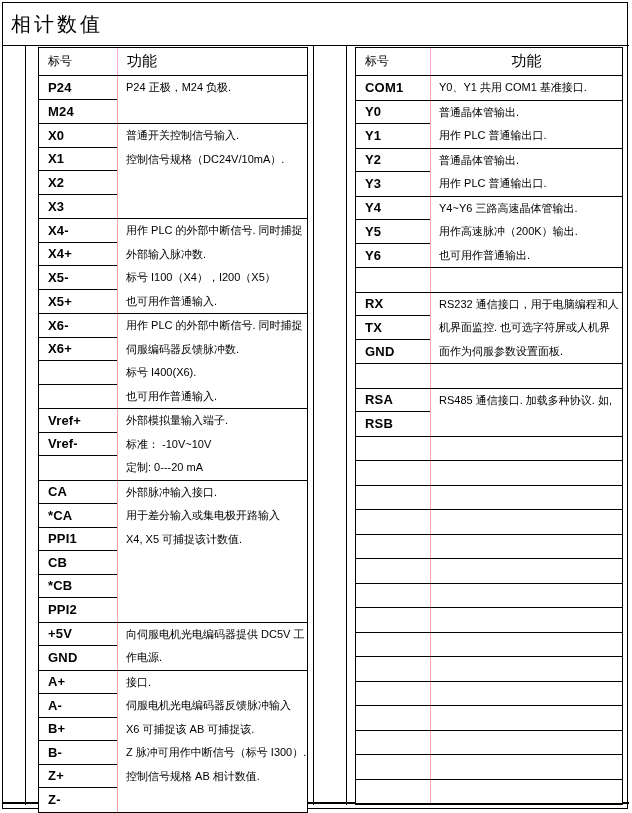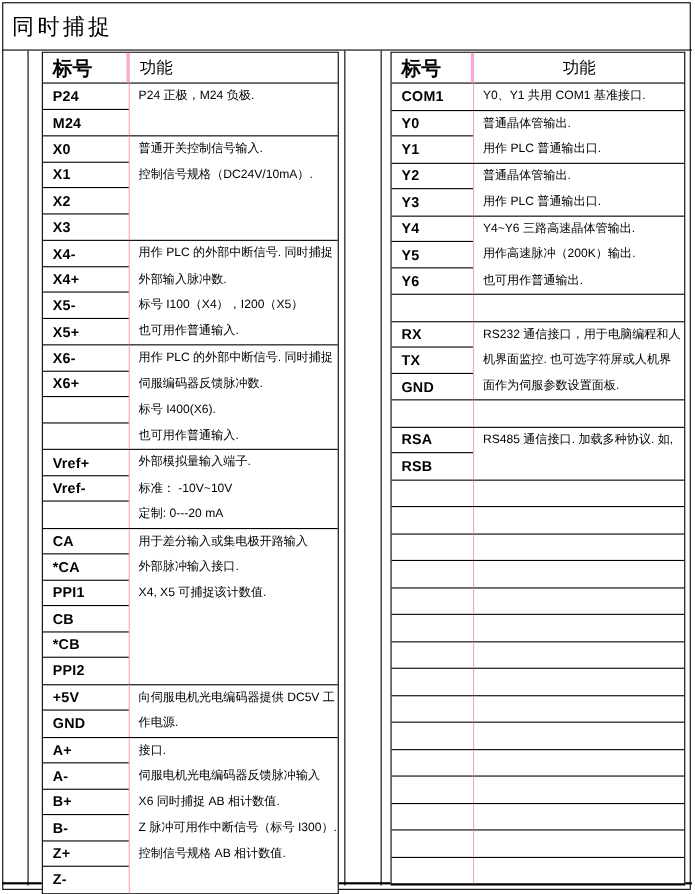"同时捕捉" div.doc-title { text: 同时捕捉 -> 相计数值 }
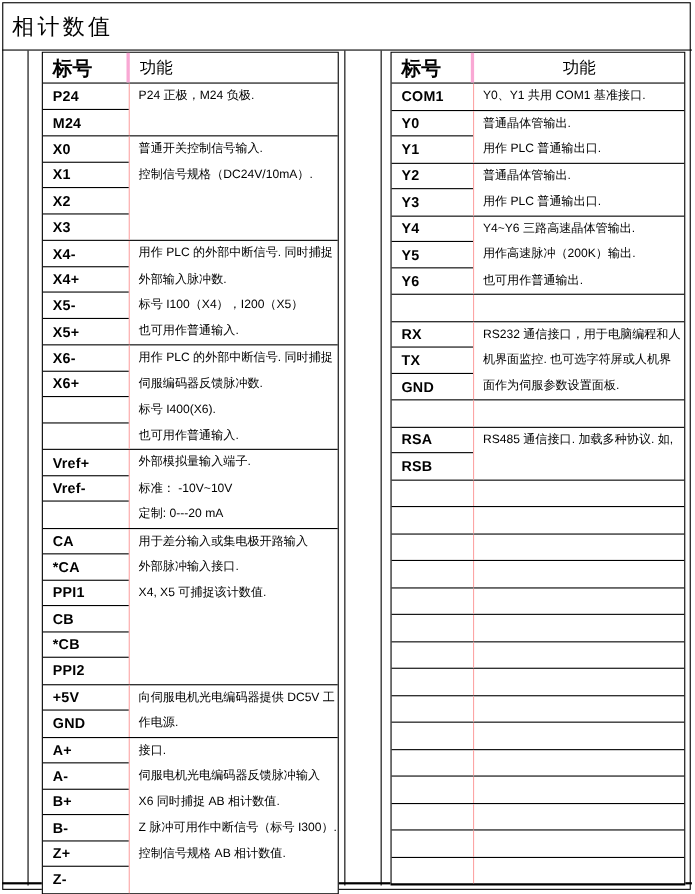"标号" .header-label { border-right: 3px solid #f9a8d4 -> 1px solid #f9a8d4; font-size: 18px -> 12px; font-weight: bold -> none }
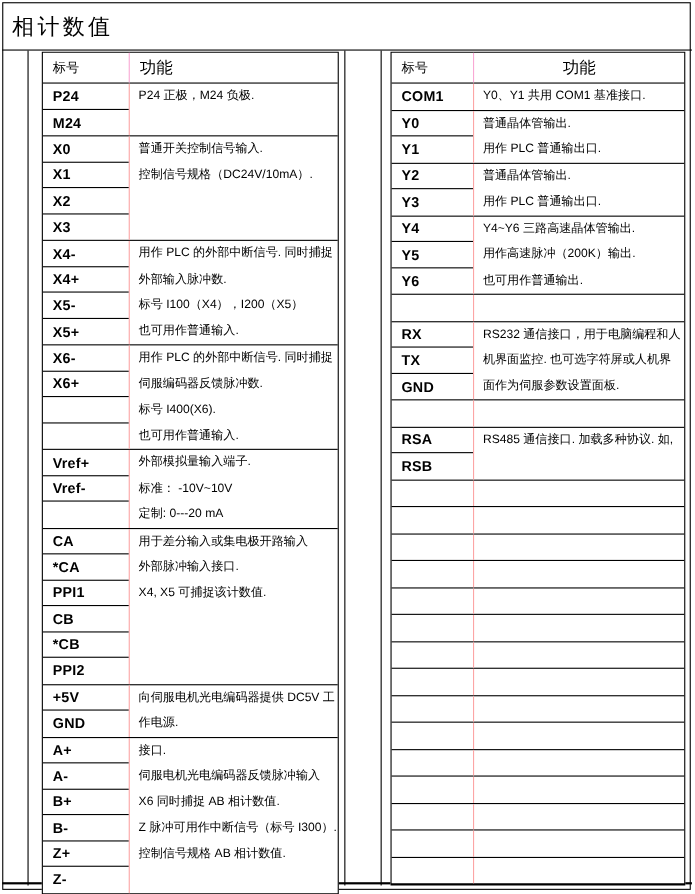"用于差分输入或集电极开路输入" div.func-line { order: before "外部脉冲输入接口." -> after "外部脉冲输入接口." }
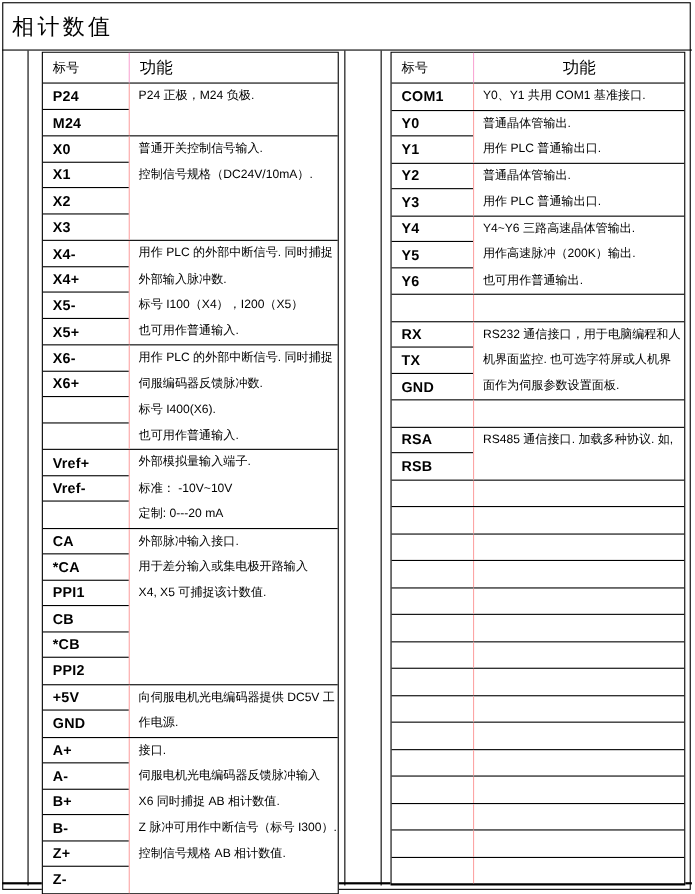"X6 同时捕捉 AB 相计数值." div.func-line { text: 同时捕捉 AB 相计数值 -> 可捕捉该 AB 可捕捉该 }
